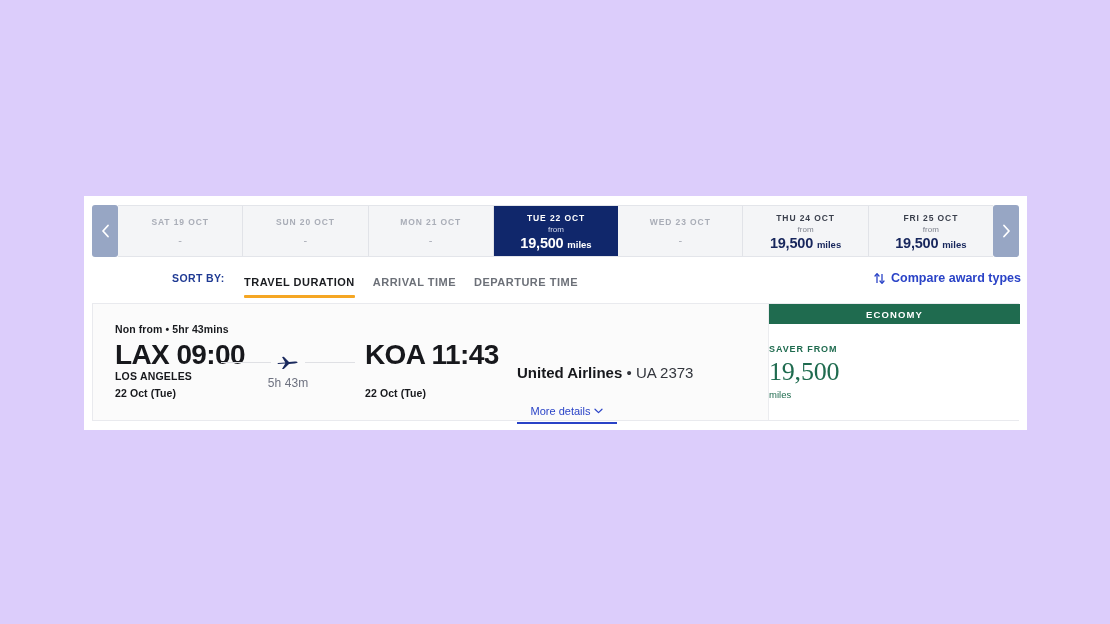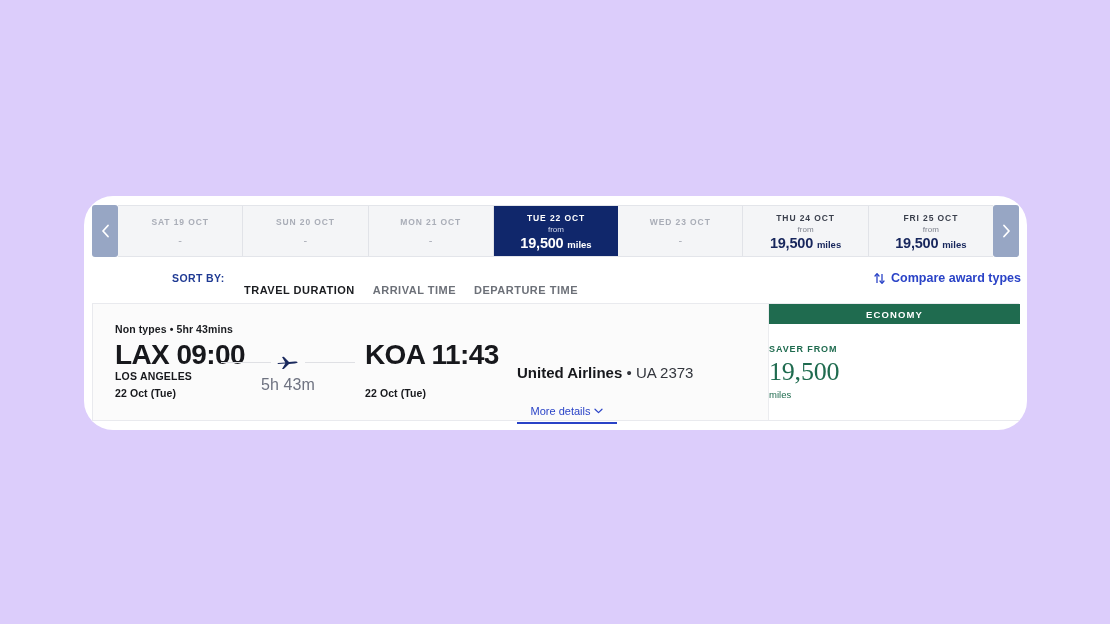"SAT 19 OCT" .stage { border-radius: 29px -> none }
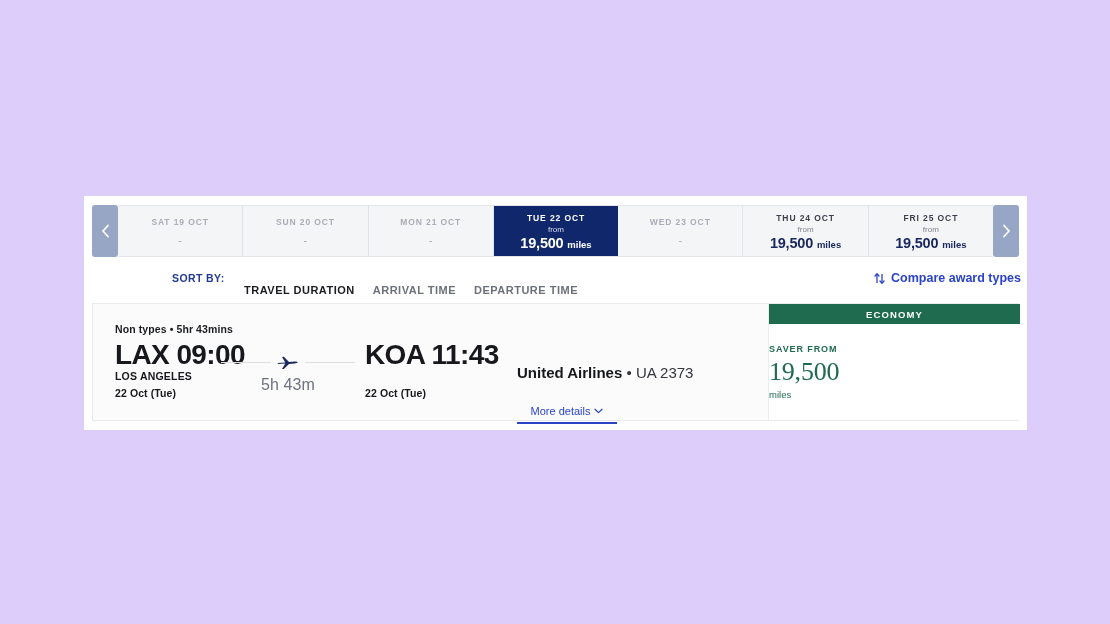"TRAVEL DURATION" .sort-tabs { top: 12px -> 4px }
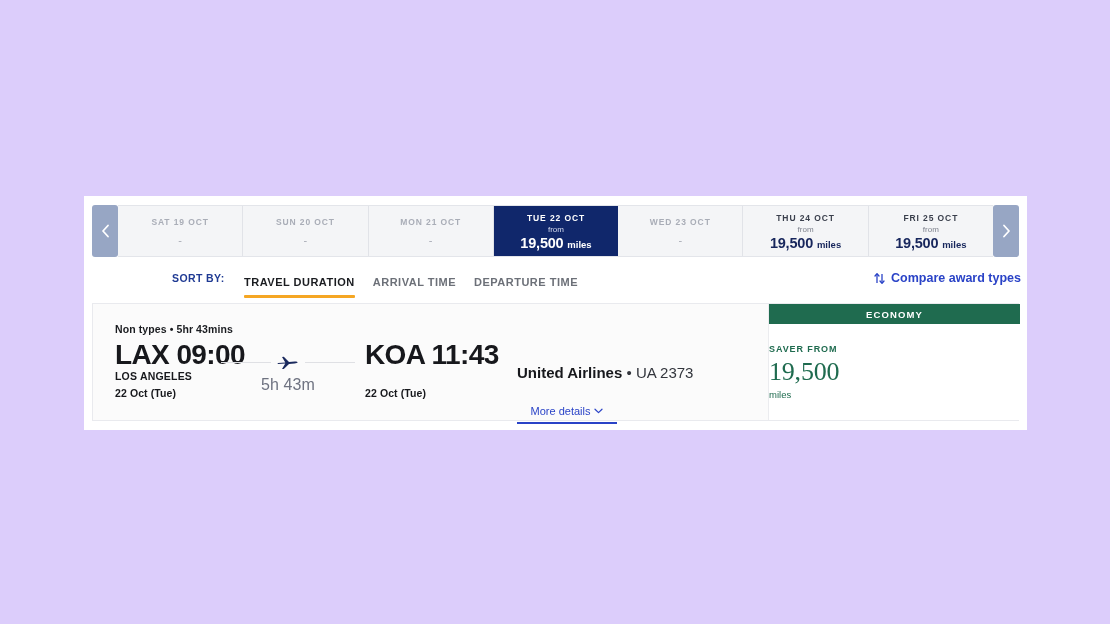"Non types • 5hr 43mins" div.nonstop { text: types -> from }
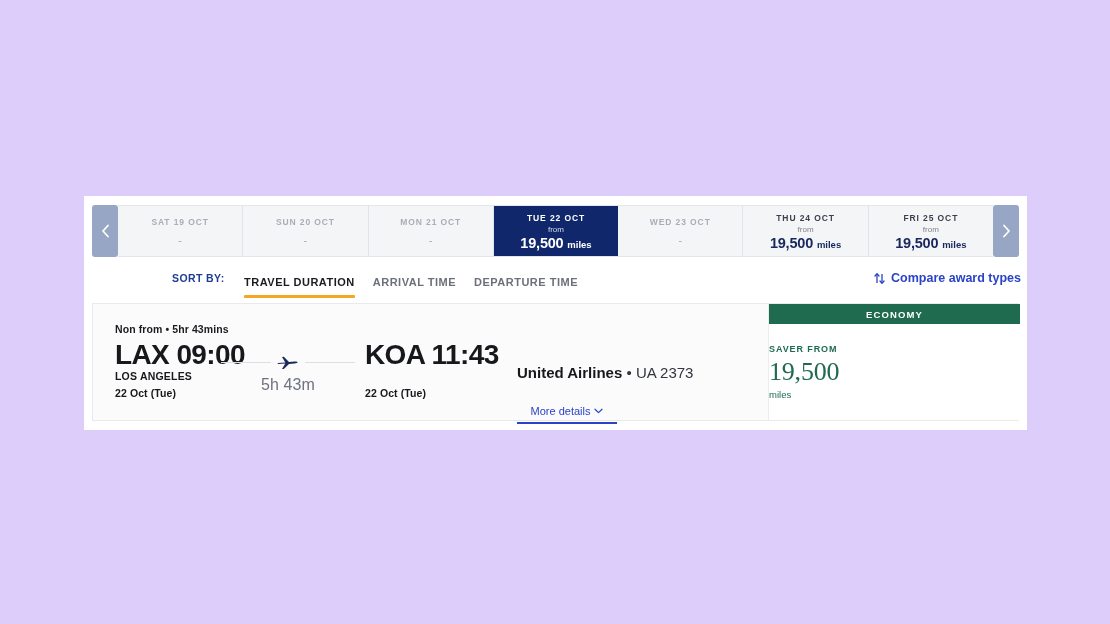"5h 43m" .route .dur { font-size: 16px -> 12px }
